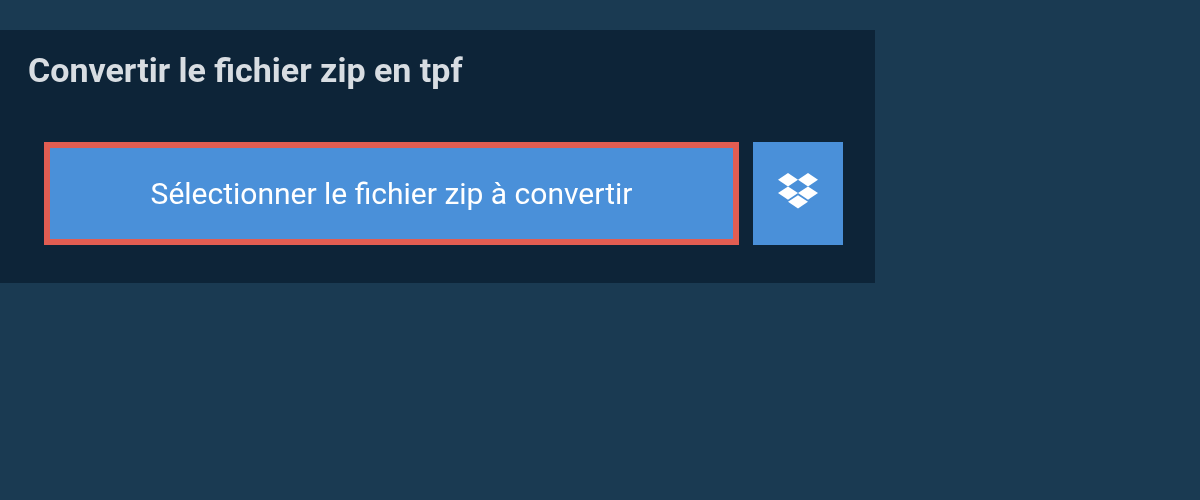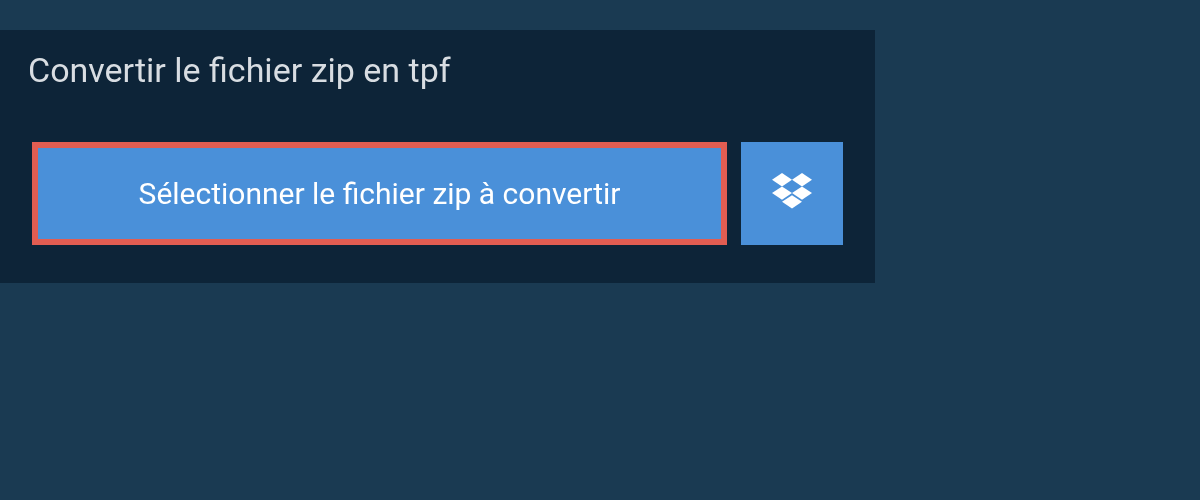"Convertir le fichier zip en" .title-text { font-weight: 400 -> 700 }
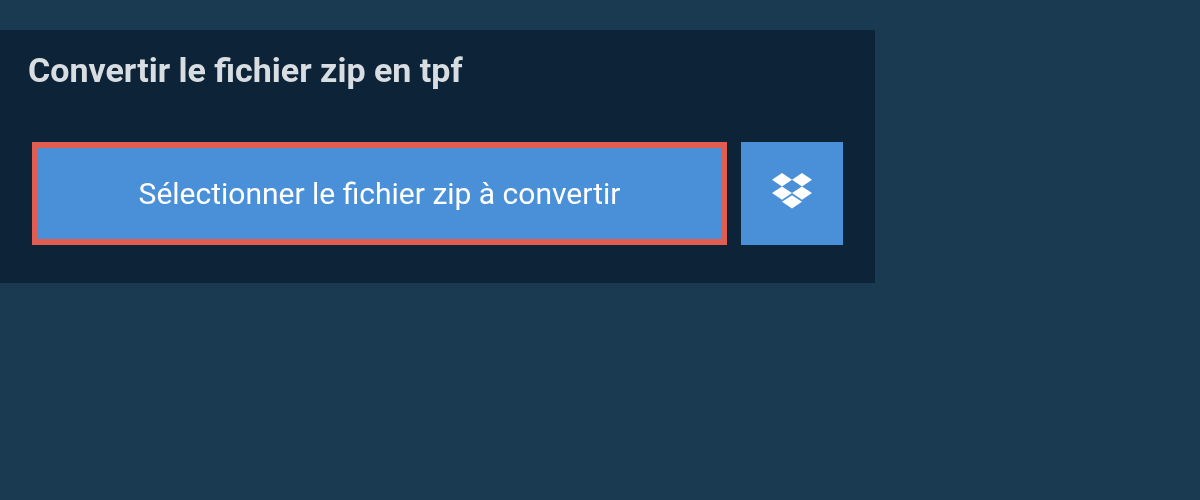"Sélectionner le fichier zip à" .button-area { padding: 32px 32px 38px 32px -> 32px 32px 38px 44px }
